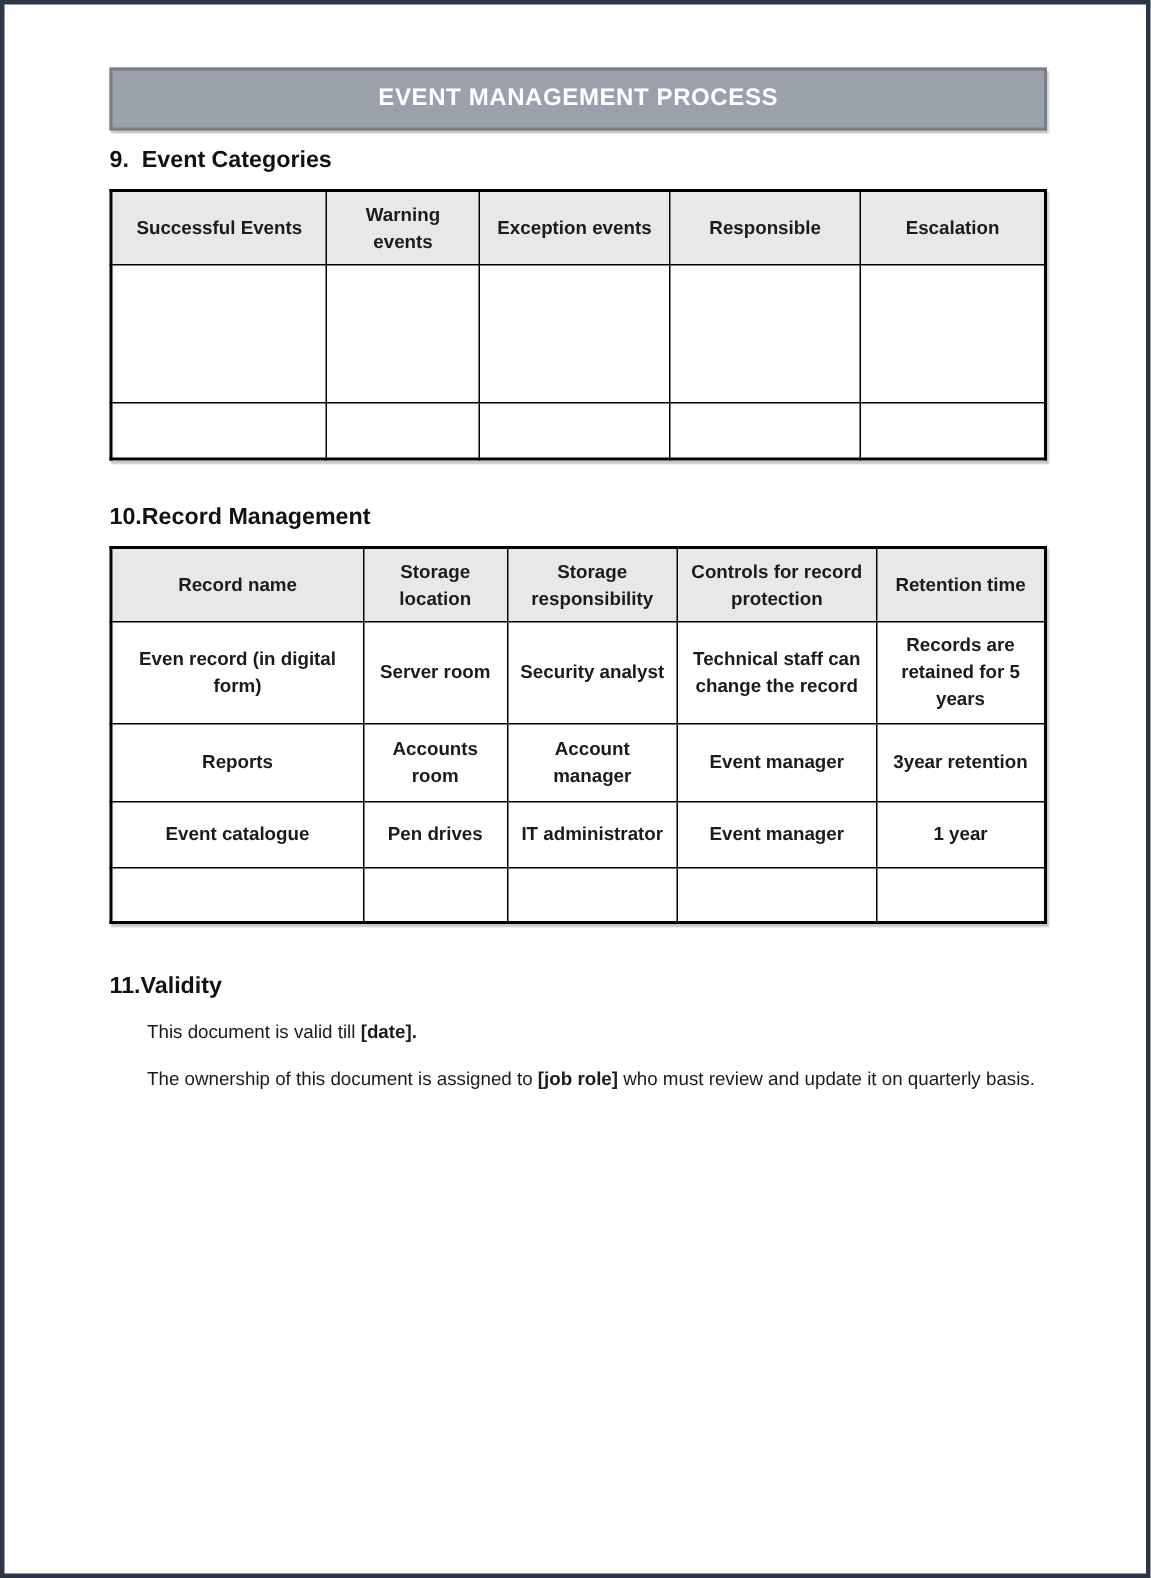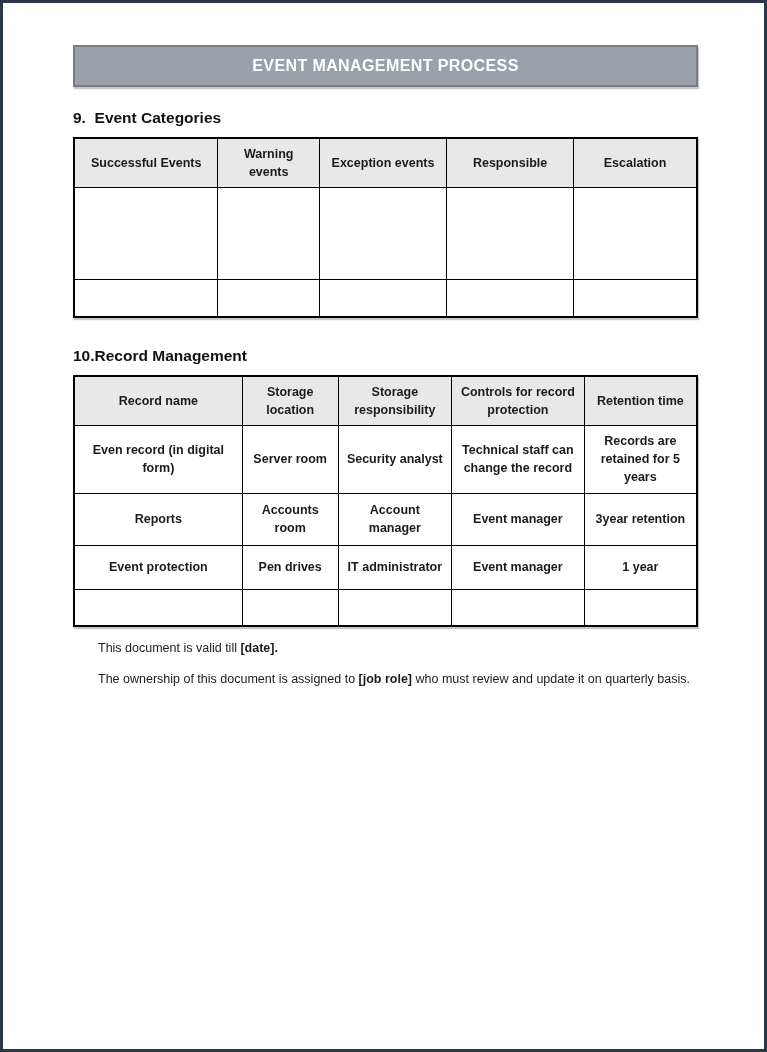"9. Event Categories" .h9 { margin-top: 22px -> 11px }
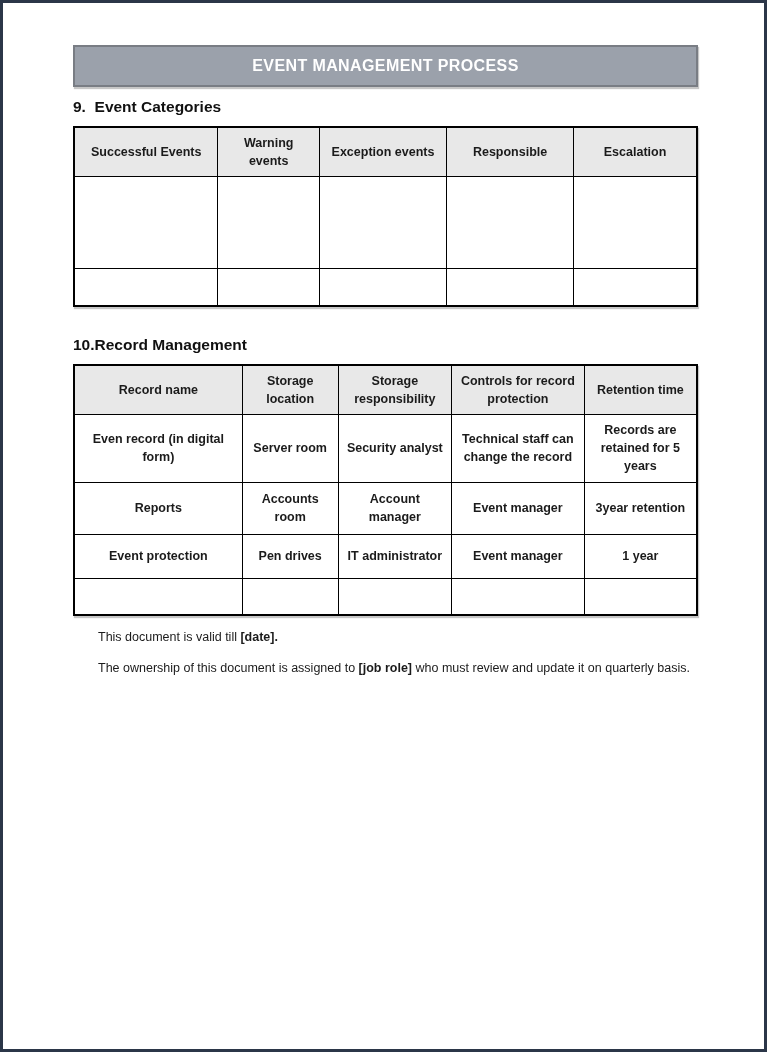"Event protection" td { text: protection -> catalogue }
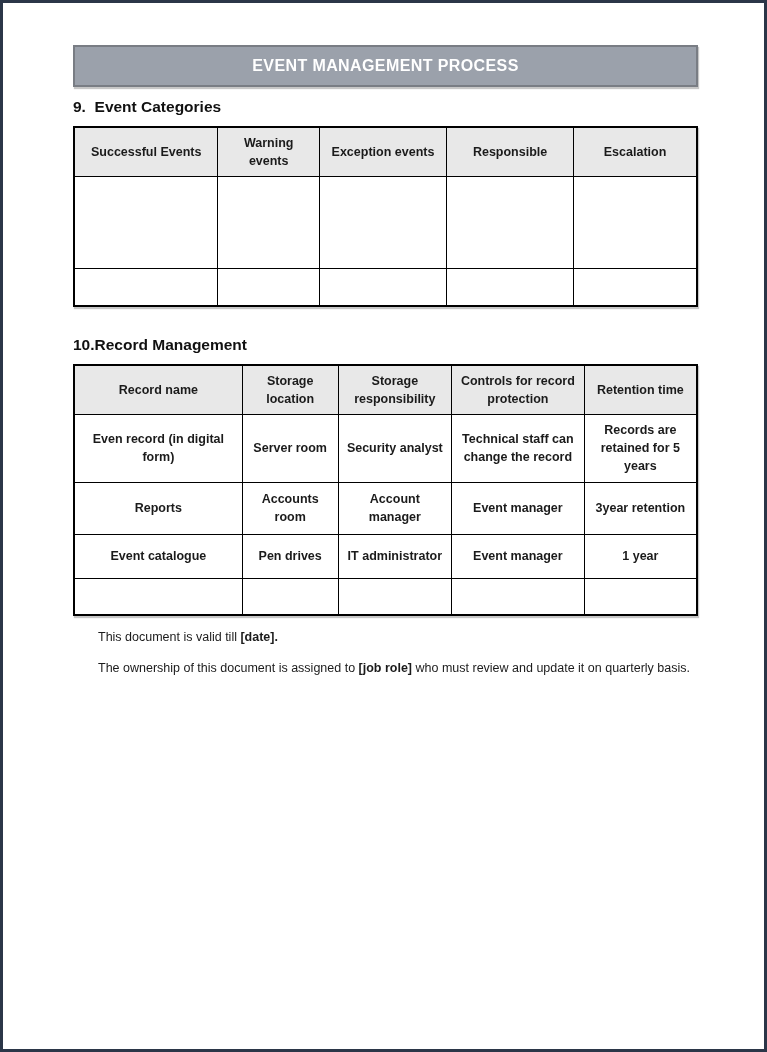"11.Validity" h2.section-heading { html: none -> <h2>11.Validity</h2> }
